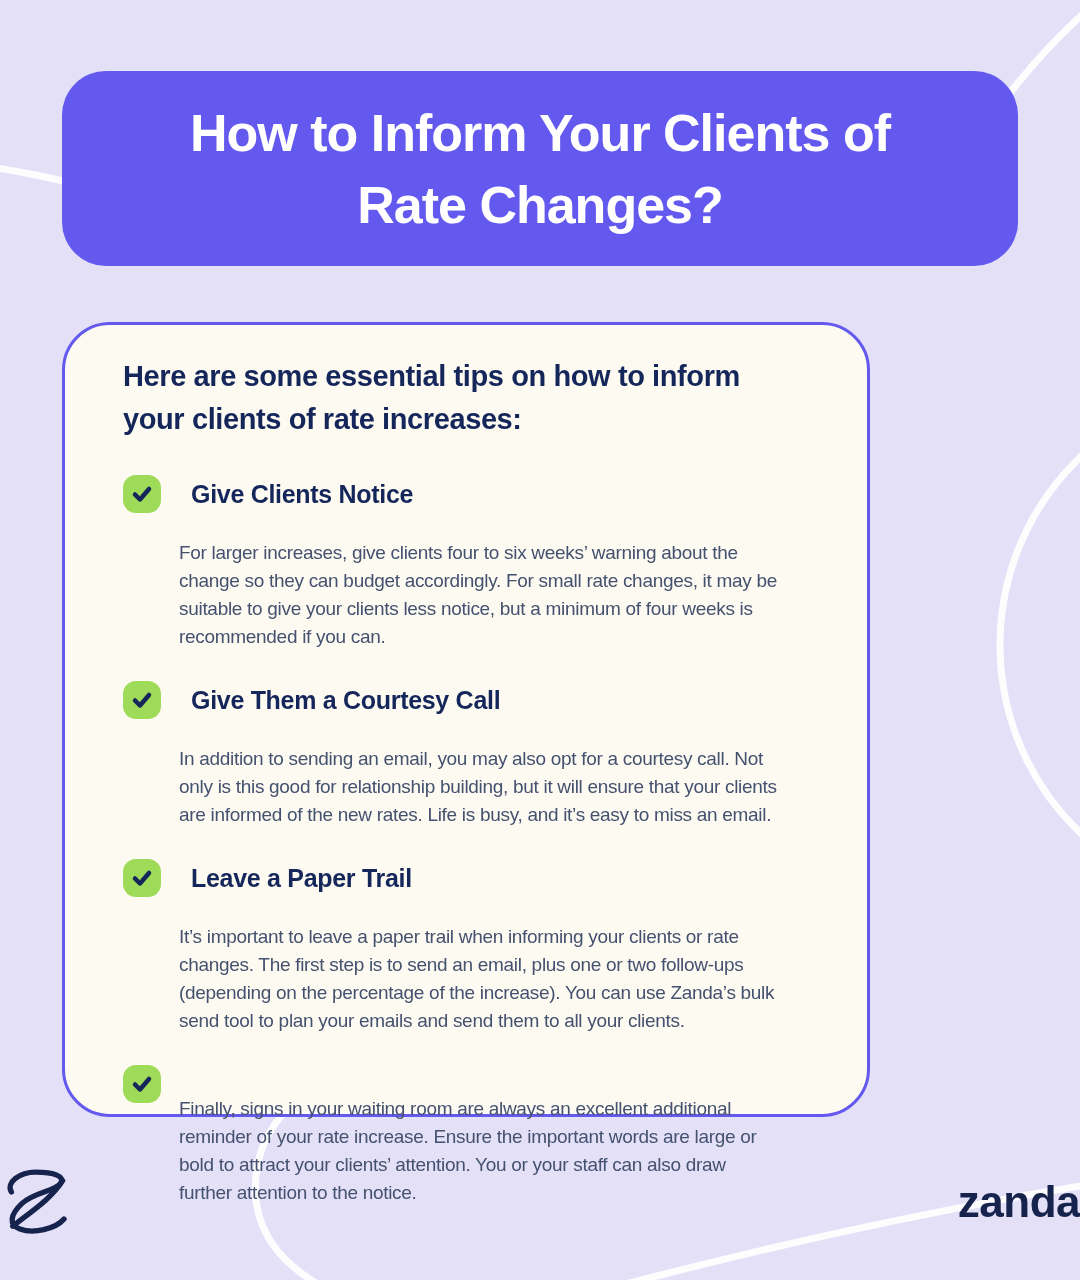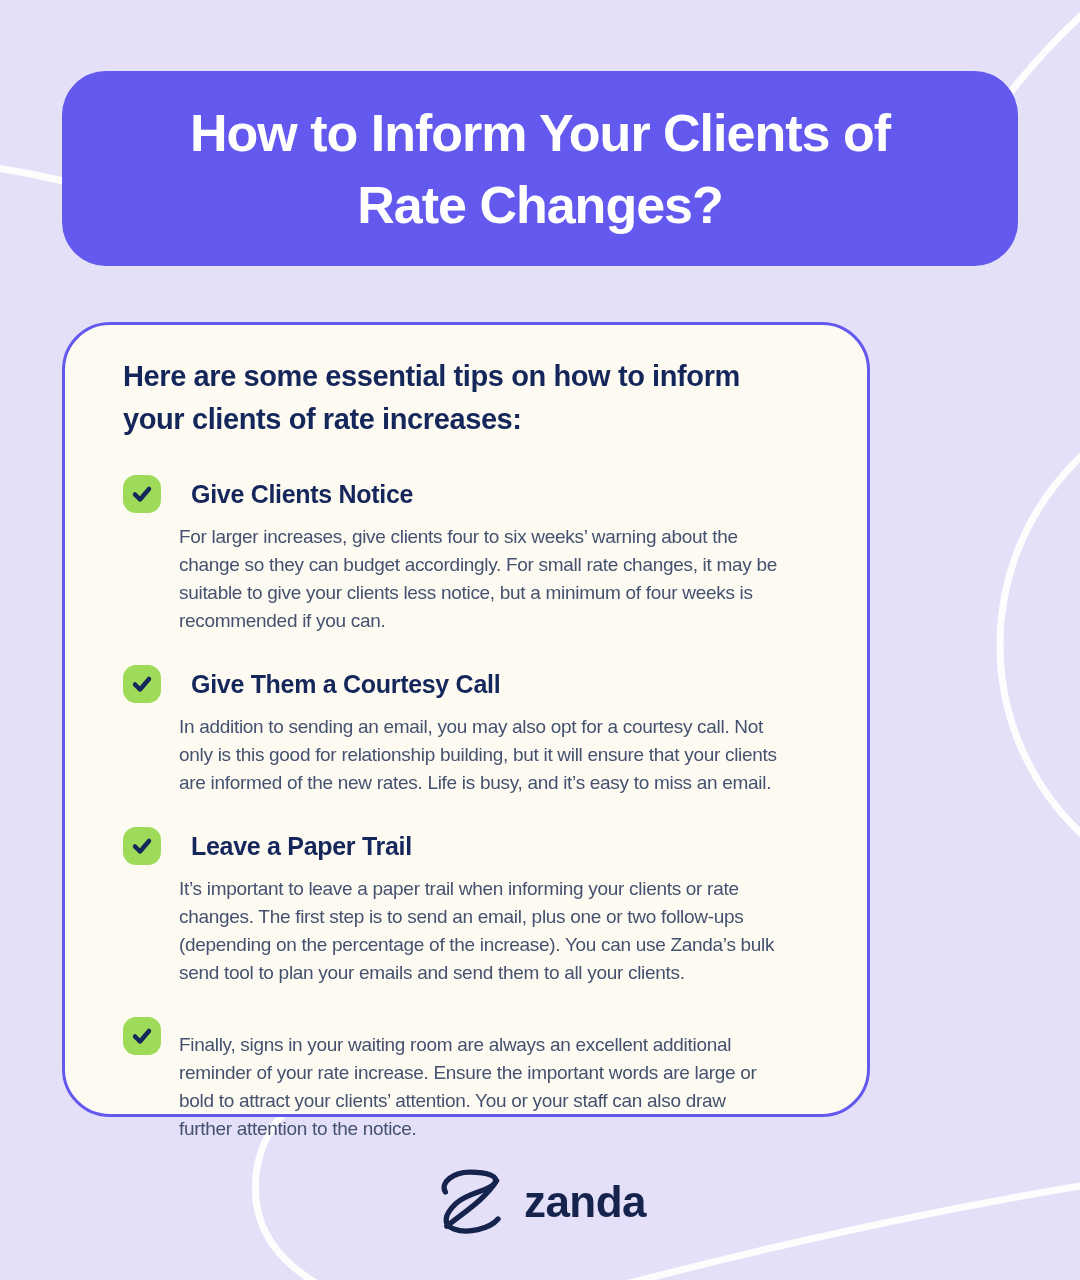"For larger increases, give clients" .tip-body { margin: 14px 0 0 0 -> 30px 0 0 0 }
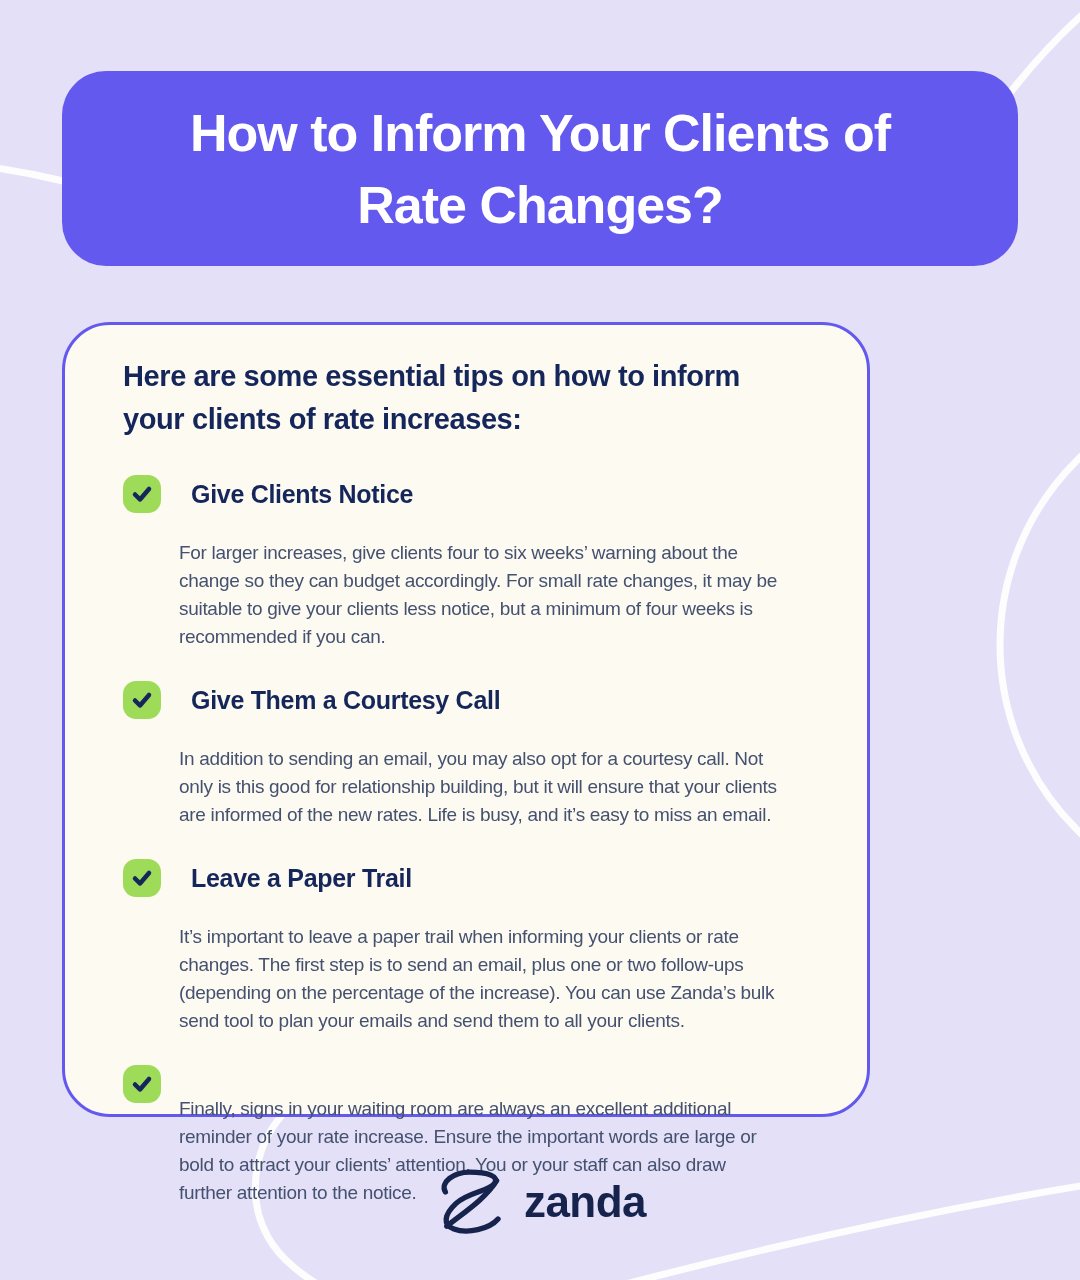"zanda" .footer { justify-content: center -> space-between }
